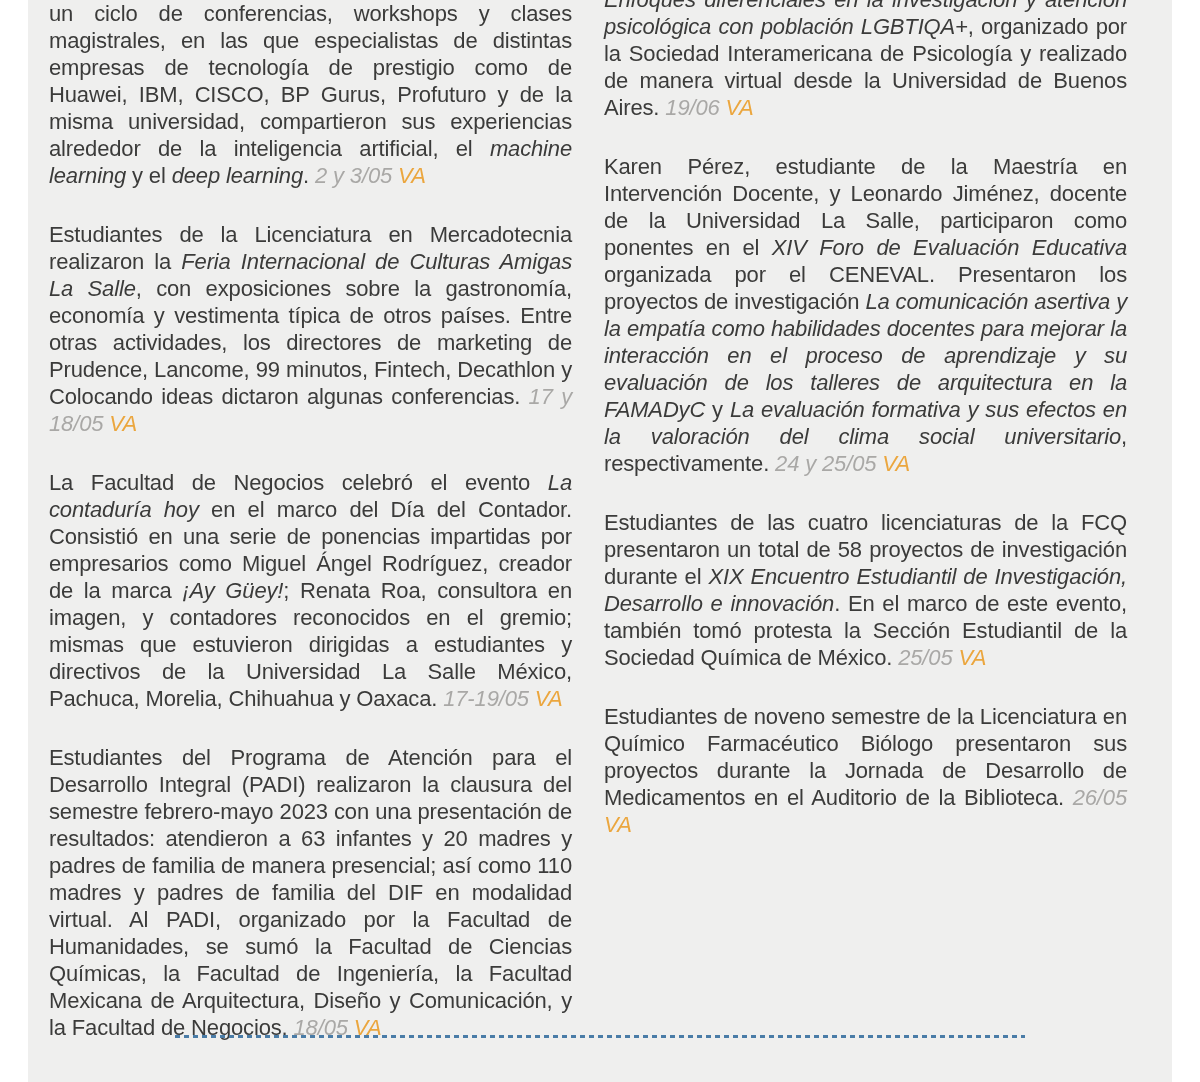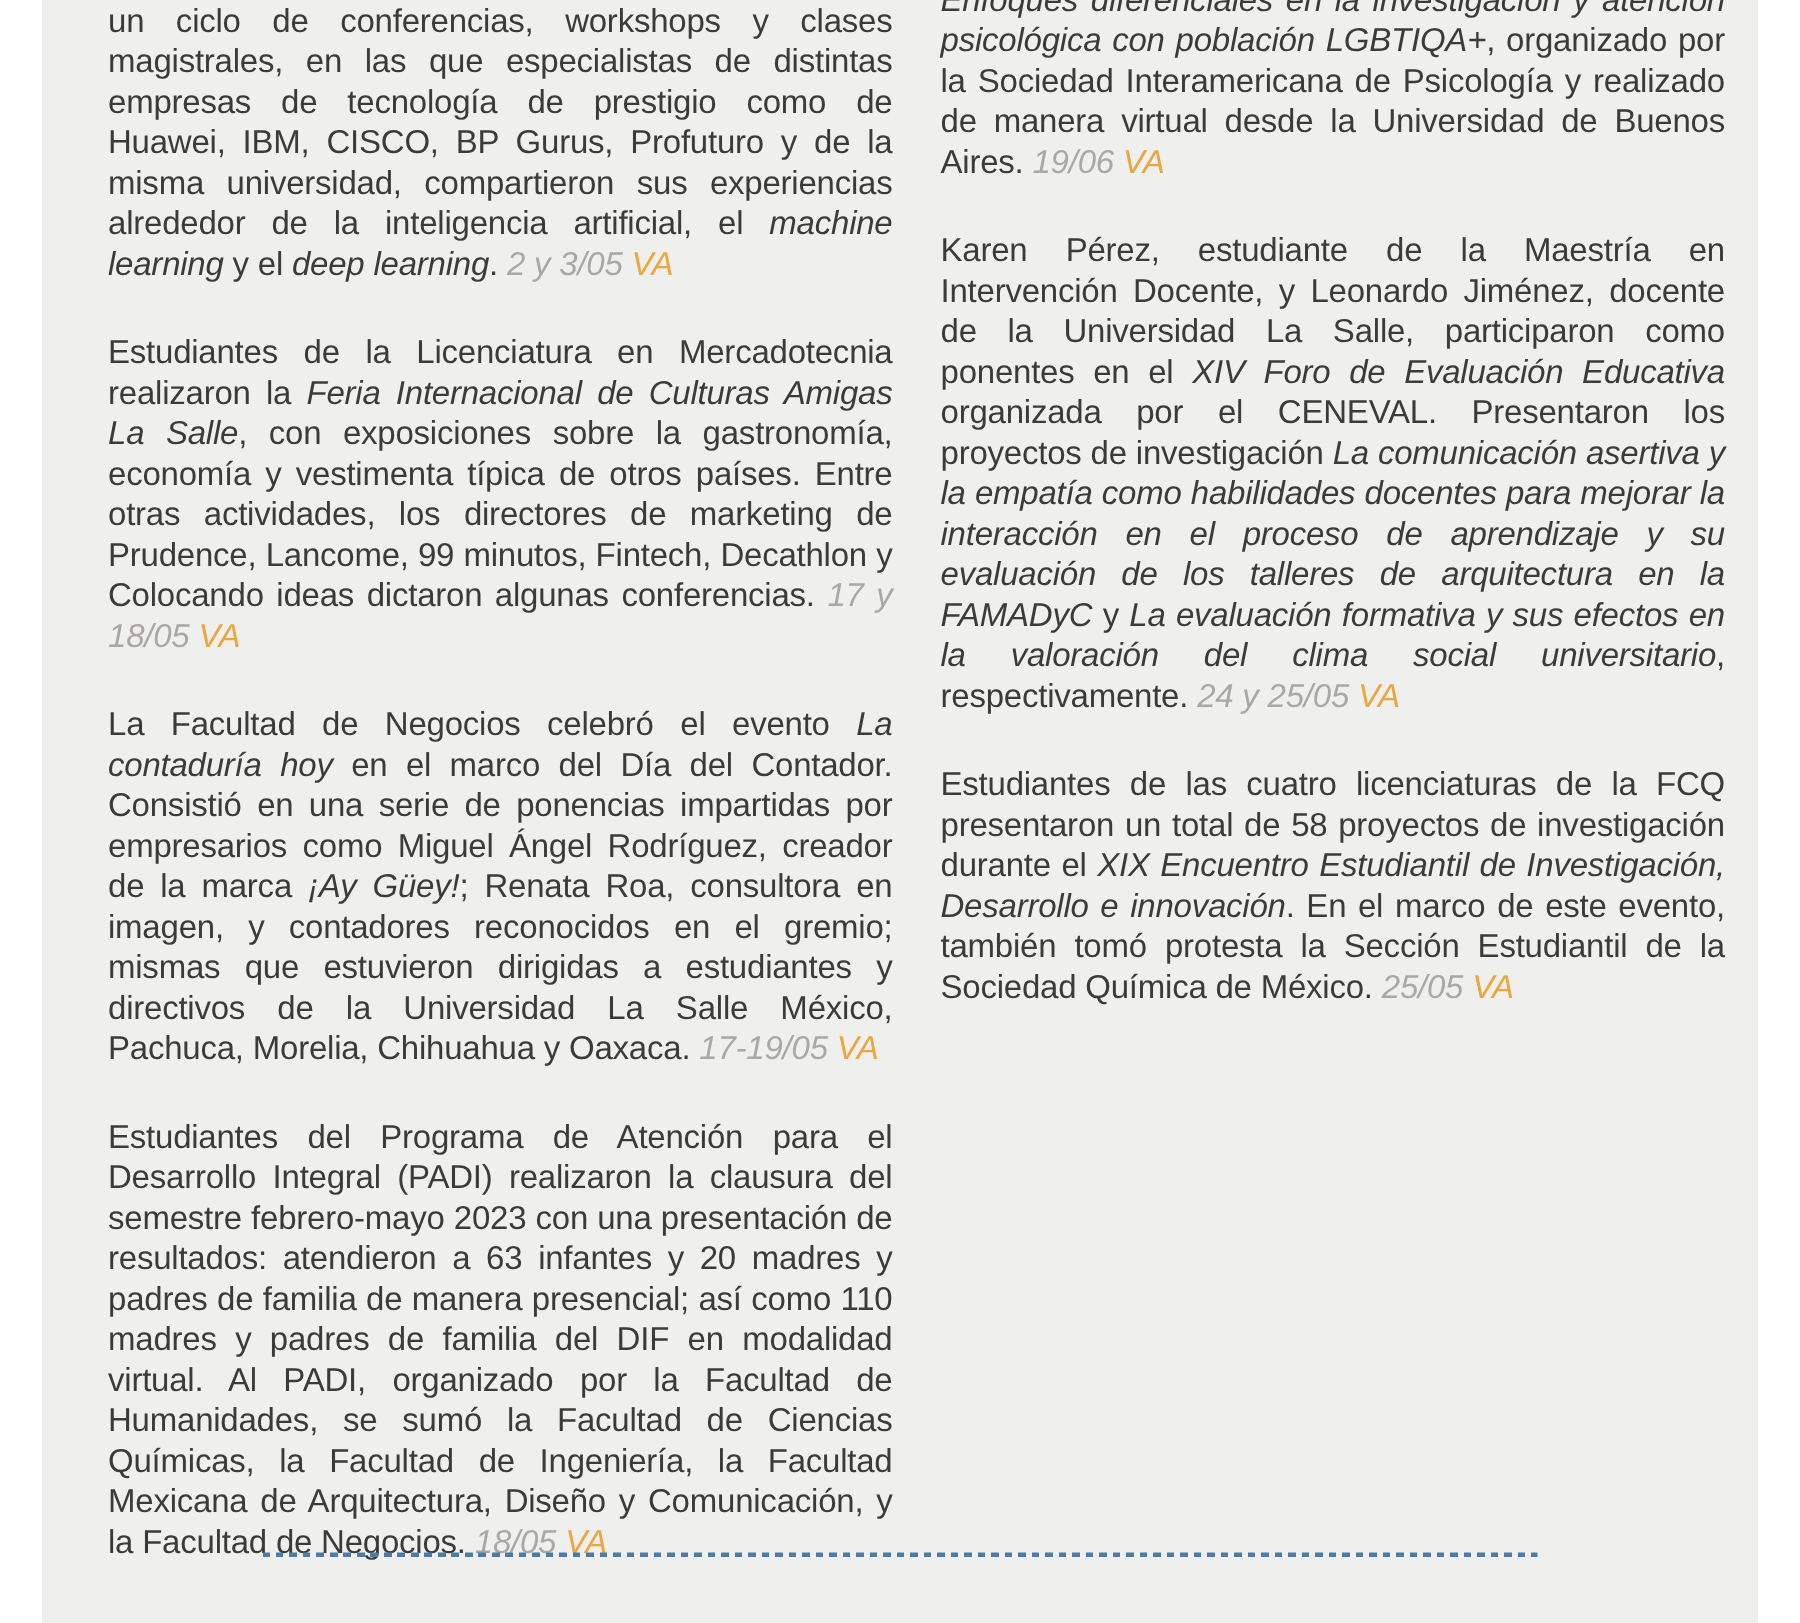"un ciclo de conferencias, workshops" .columns { left: 44px -> 21px }
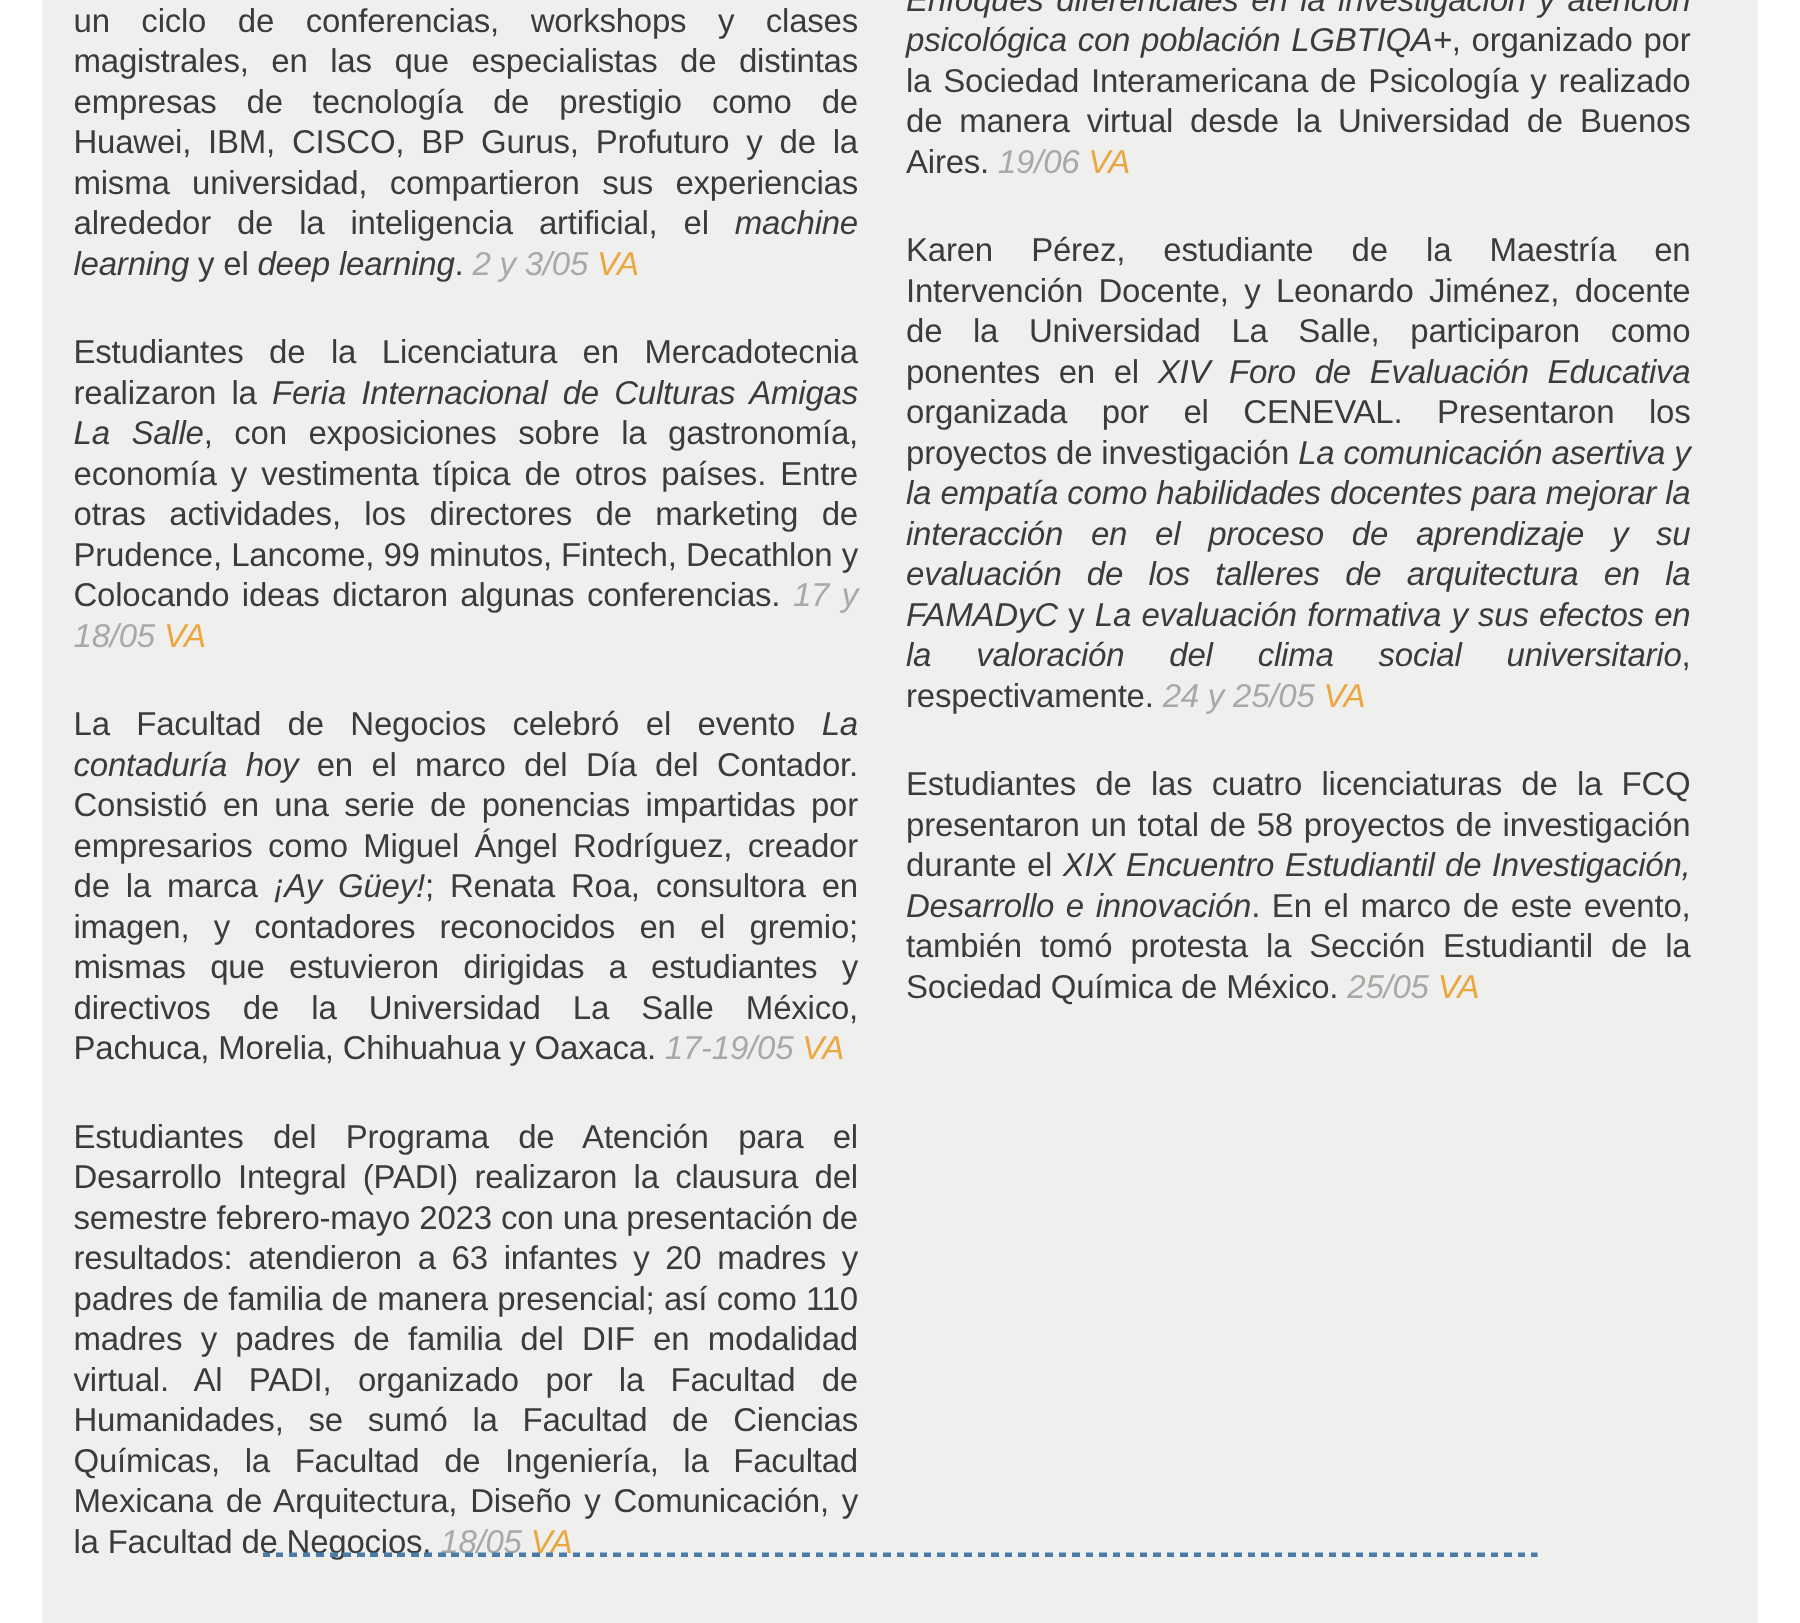"Estudiantes de noveno semestre de" p.para { html: none -> <p><span>Estudiantes de noveno semestre de la Licenciatura en Químico Farmacéutico Biólogo presentaron sus proyectos durante la Jornada de Desarrollo de Medicamentos en el Auditorio de la Biblioteca.</span><span> 26/05 </span><span>VA</span></p> }
